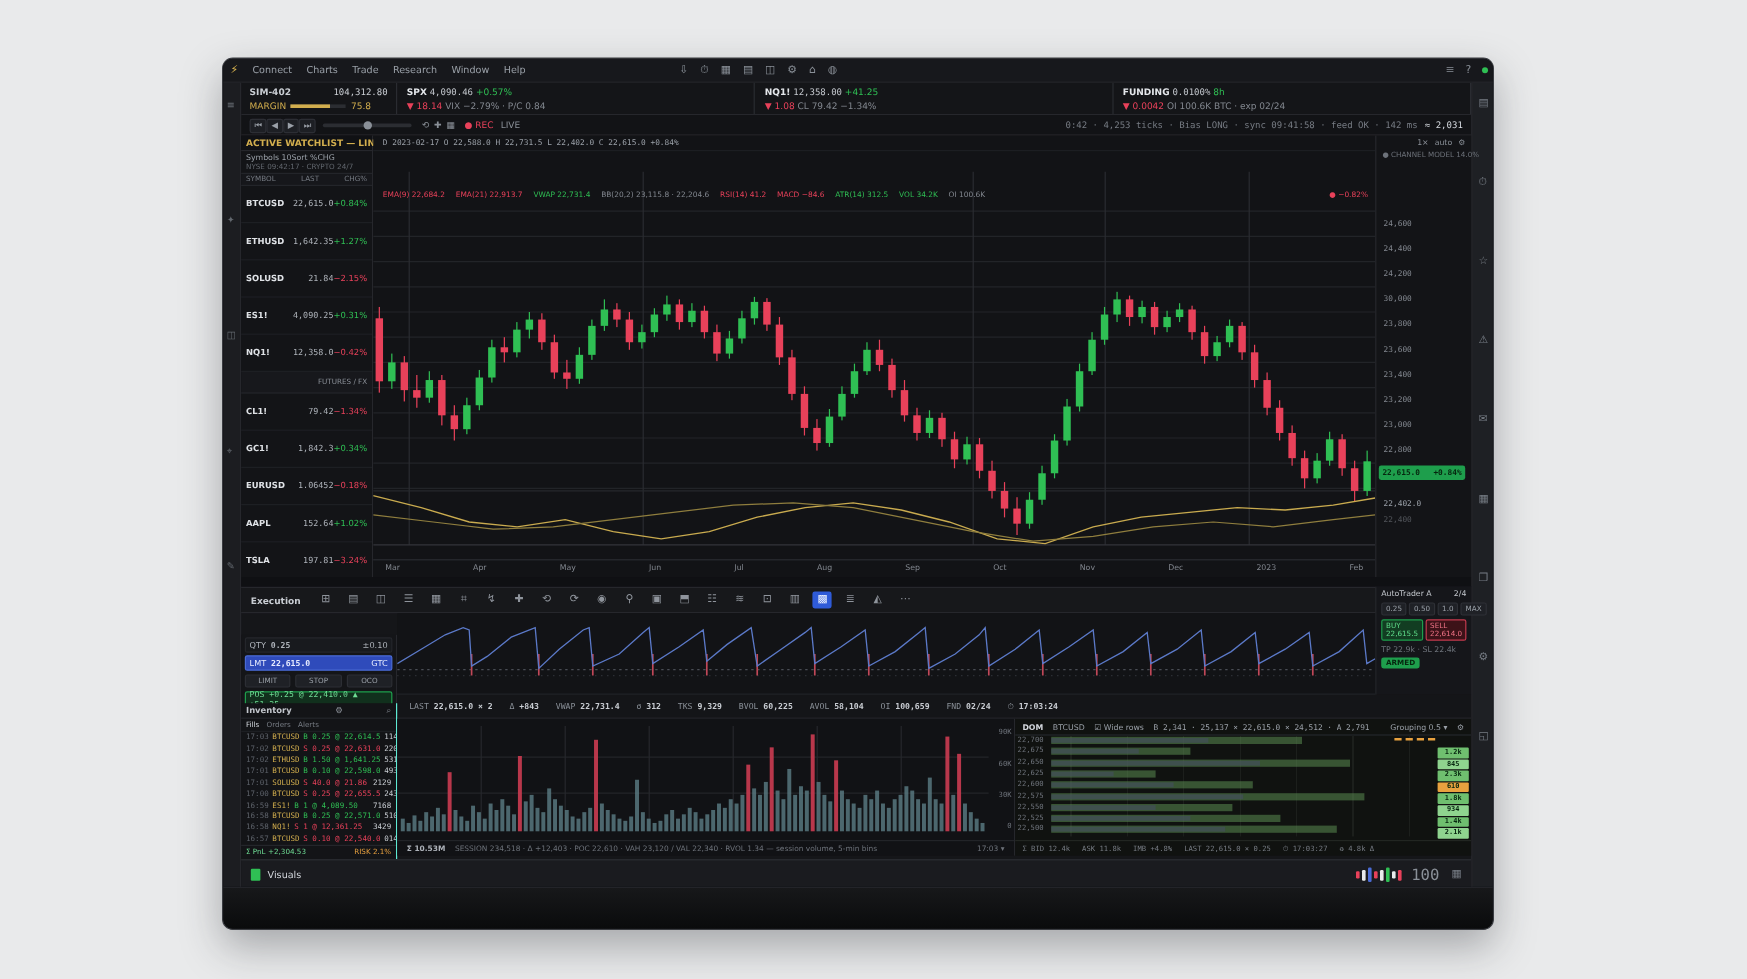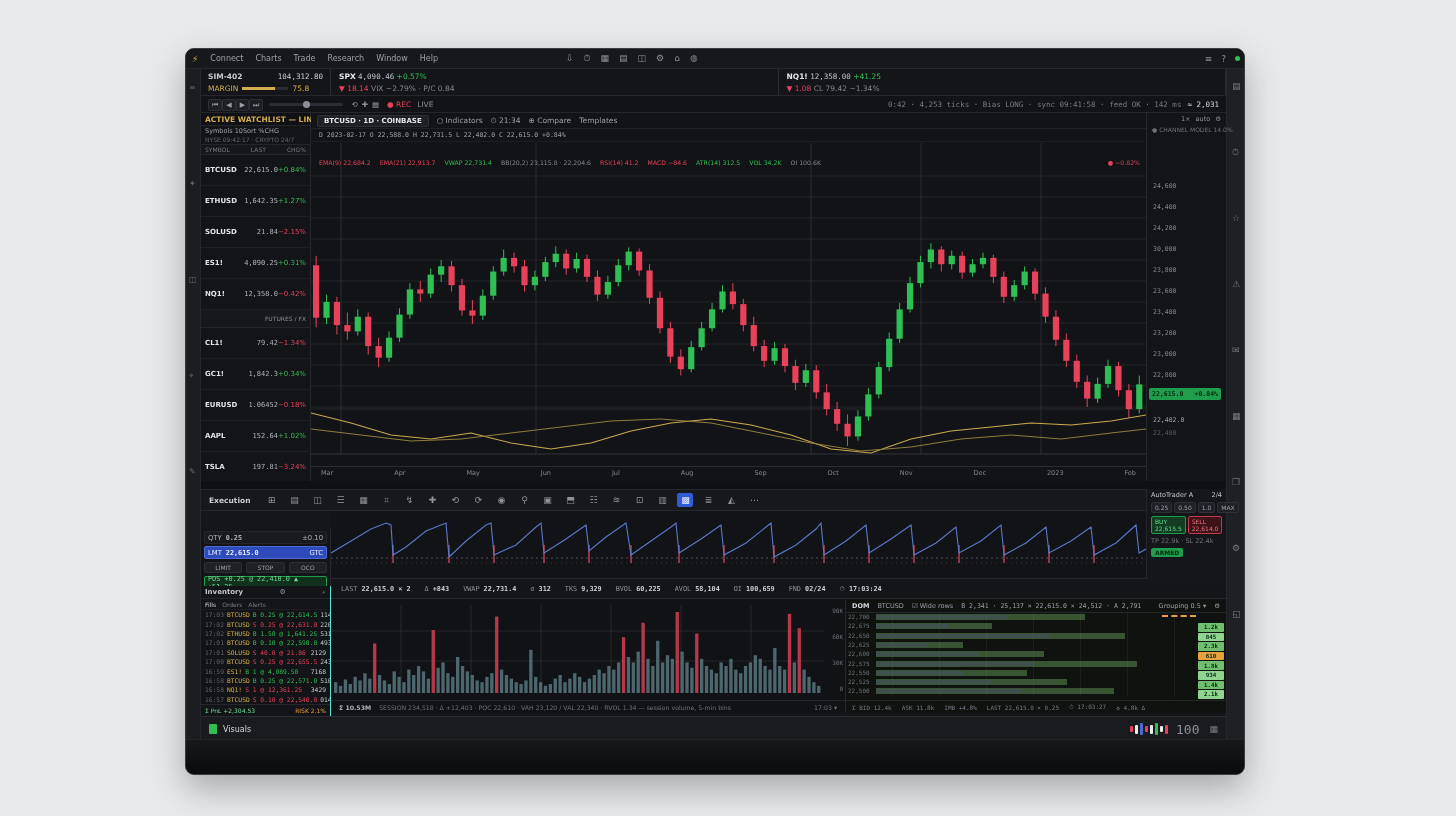"FUNDING 0.0100% 8h" div.ib-block { html: none -> <div> <div><b>FUNDING</b> <span>0.0100%</span> <span>8h</span></div> <div><span>▼ 0.0042</span> OI 100.6K BTC · exp 02/24</div> </div> }
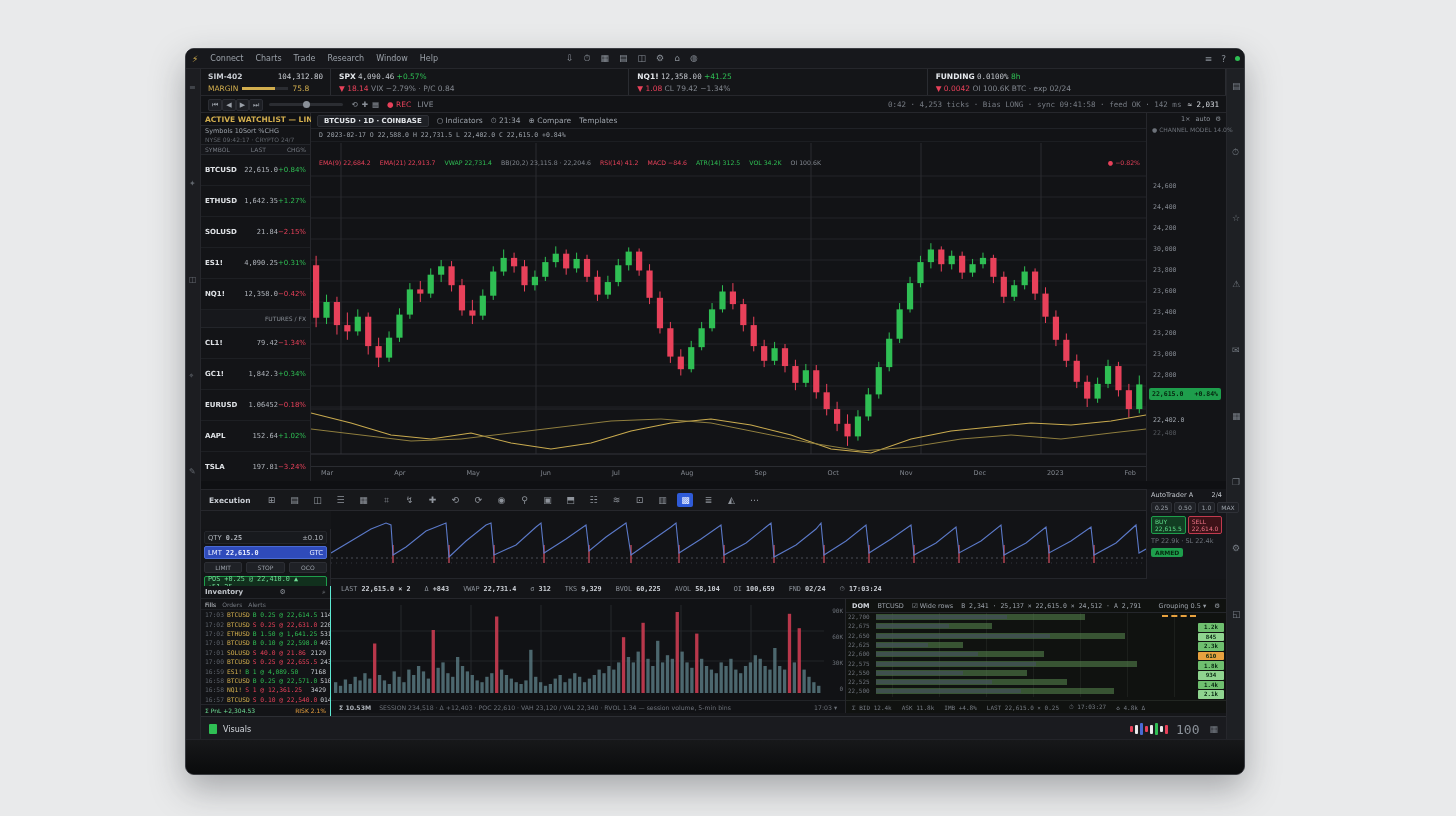"BTCUSD · 1D · COINBASE" div.ch-head { html: <div> <span>BTCUSD · 1D · COINBASE</span> <span>○ Indicators</span> <span>⏱ 21:34</span> <span>⊕ Compare</span> <span>Templates</span> </div> -> none }
